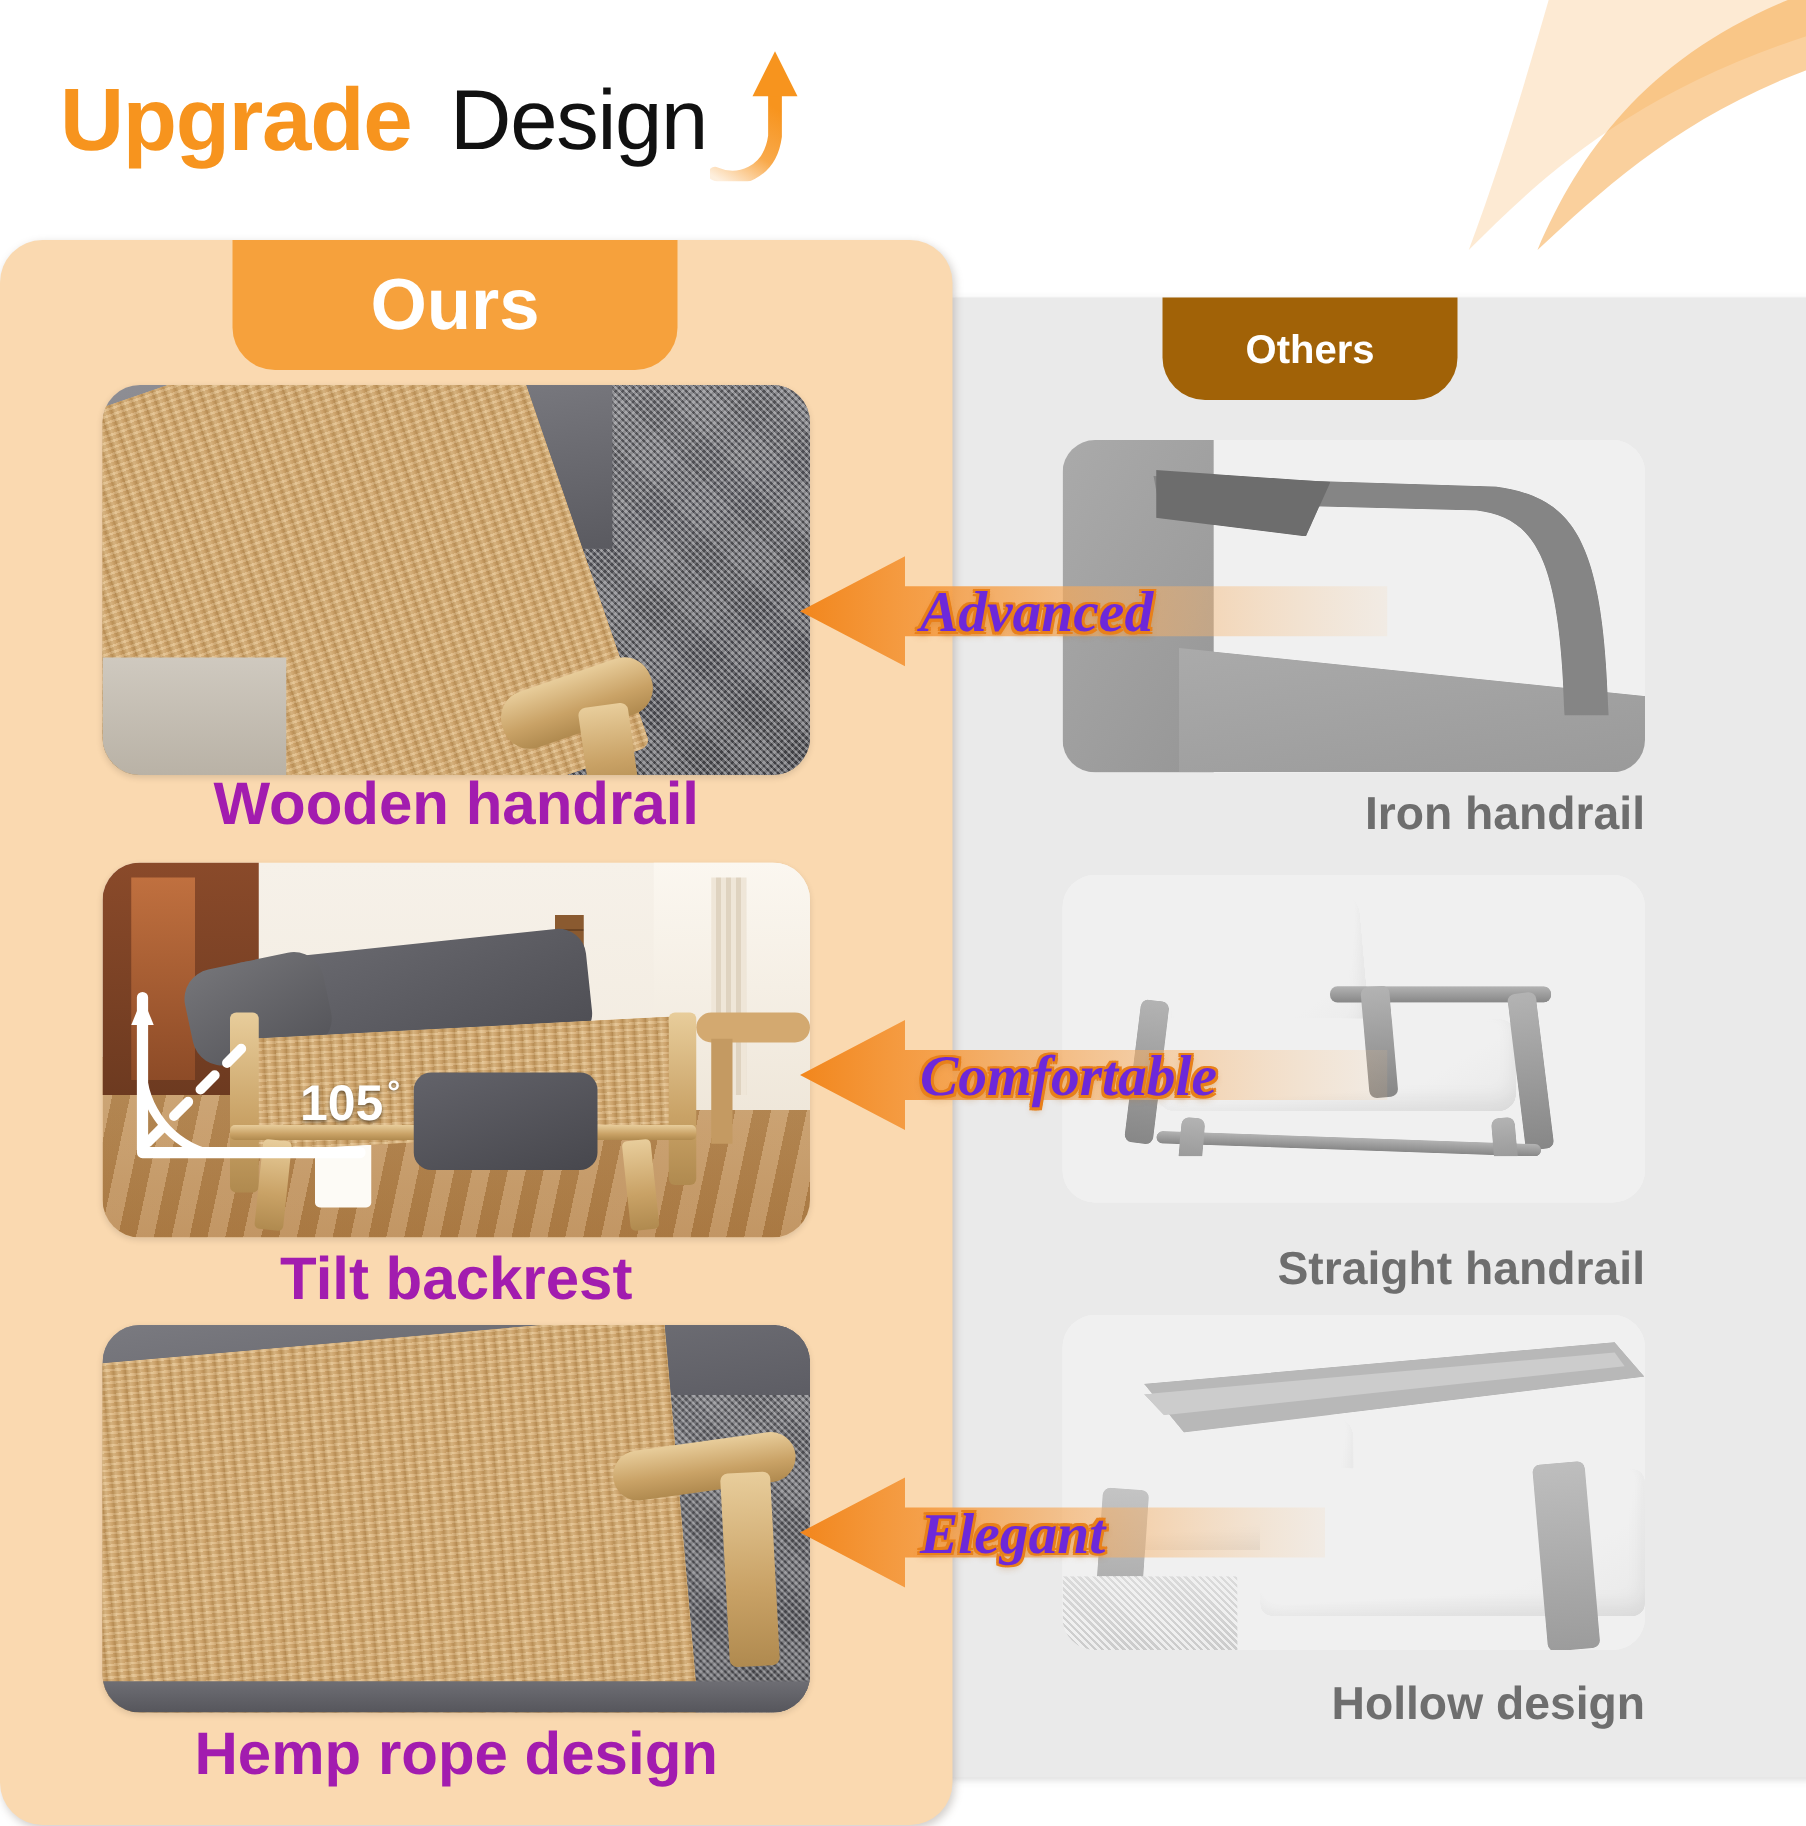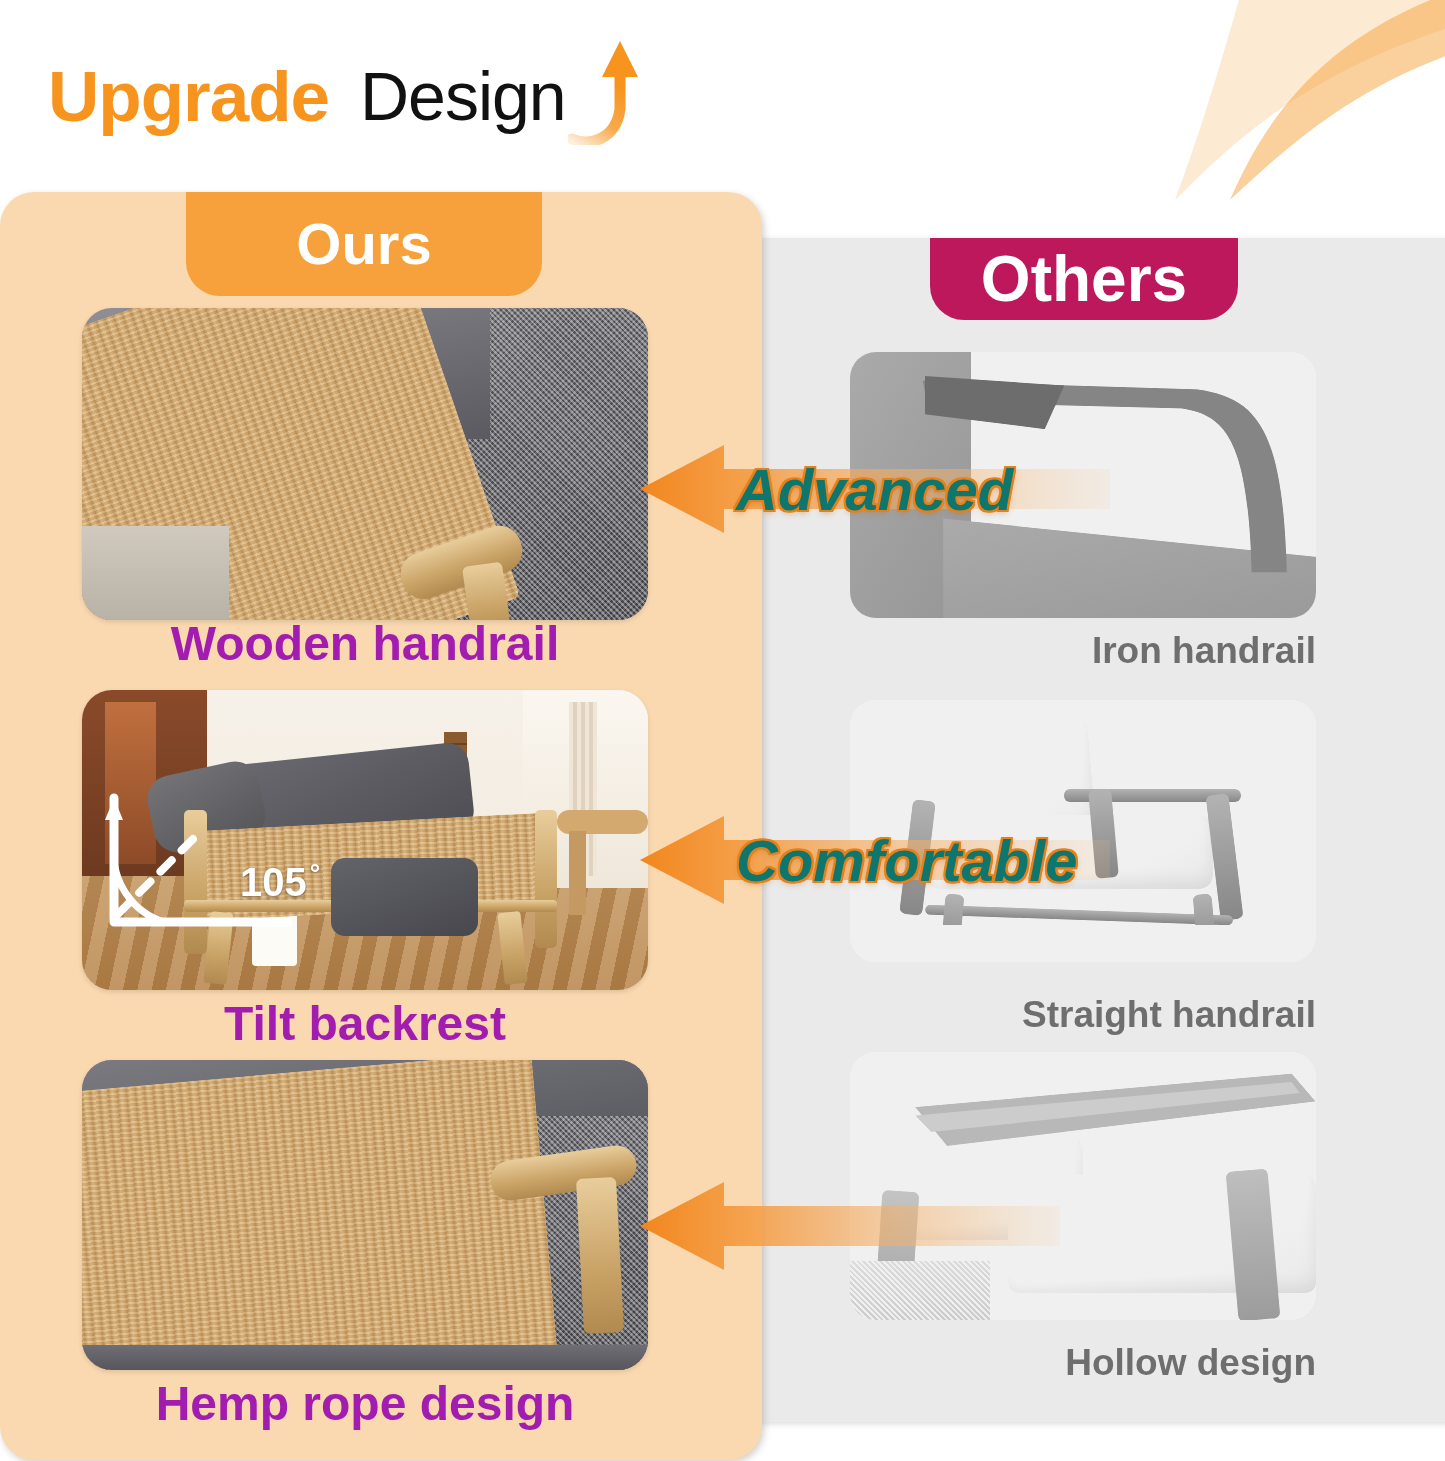"Others" .tab-others { background: #be185d -> #a16207; font-size: 64px -> 32px; width: 308px -> 236px }
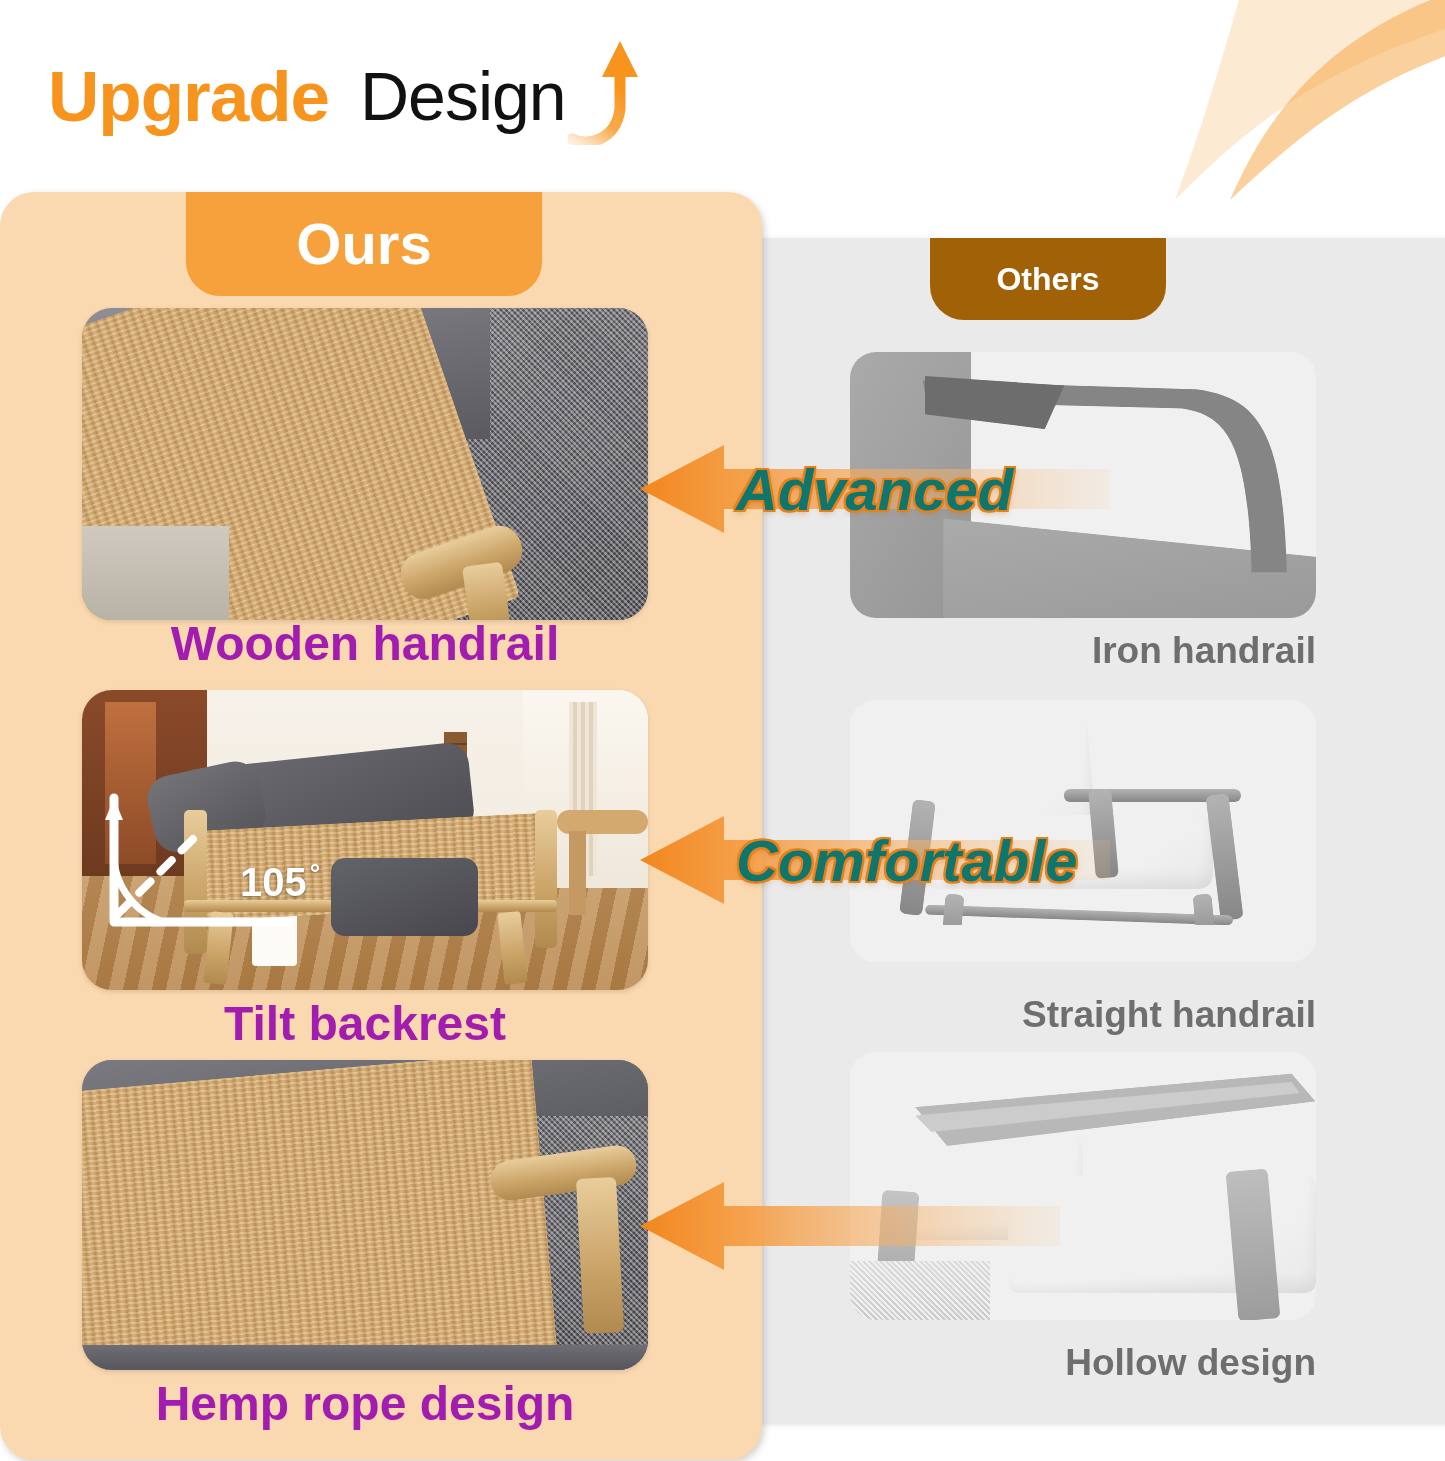"Advanced" .arrow-label { color: #0f766e -> #6d28d9; font-family: none -> Liberation Serif, serif; font-size: 58px -> 46px }
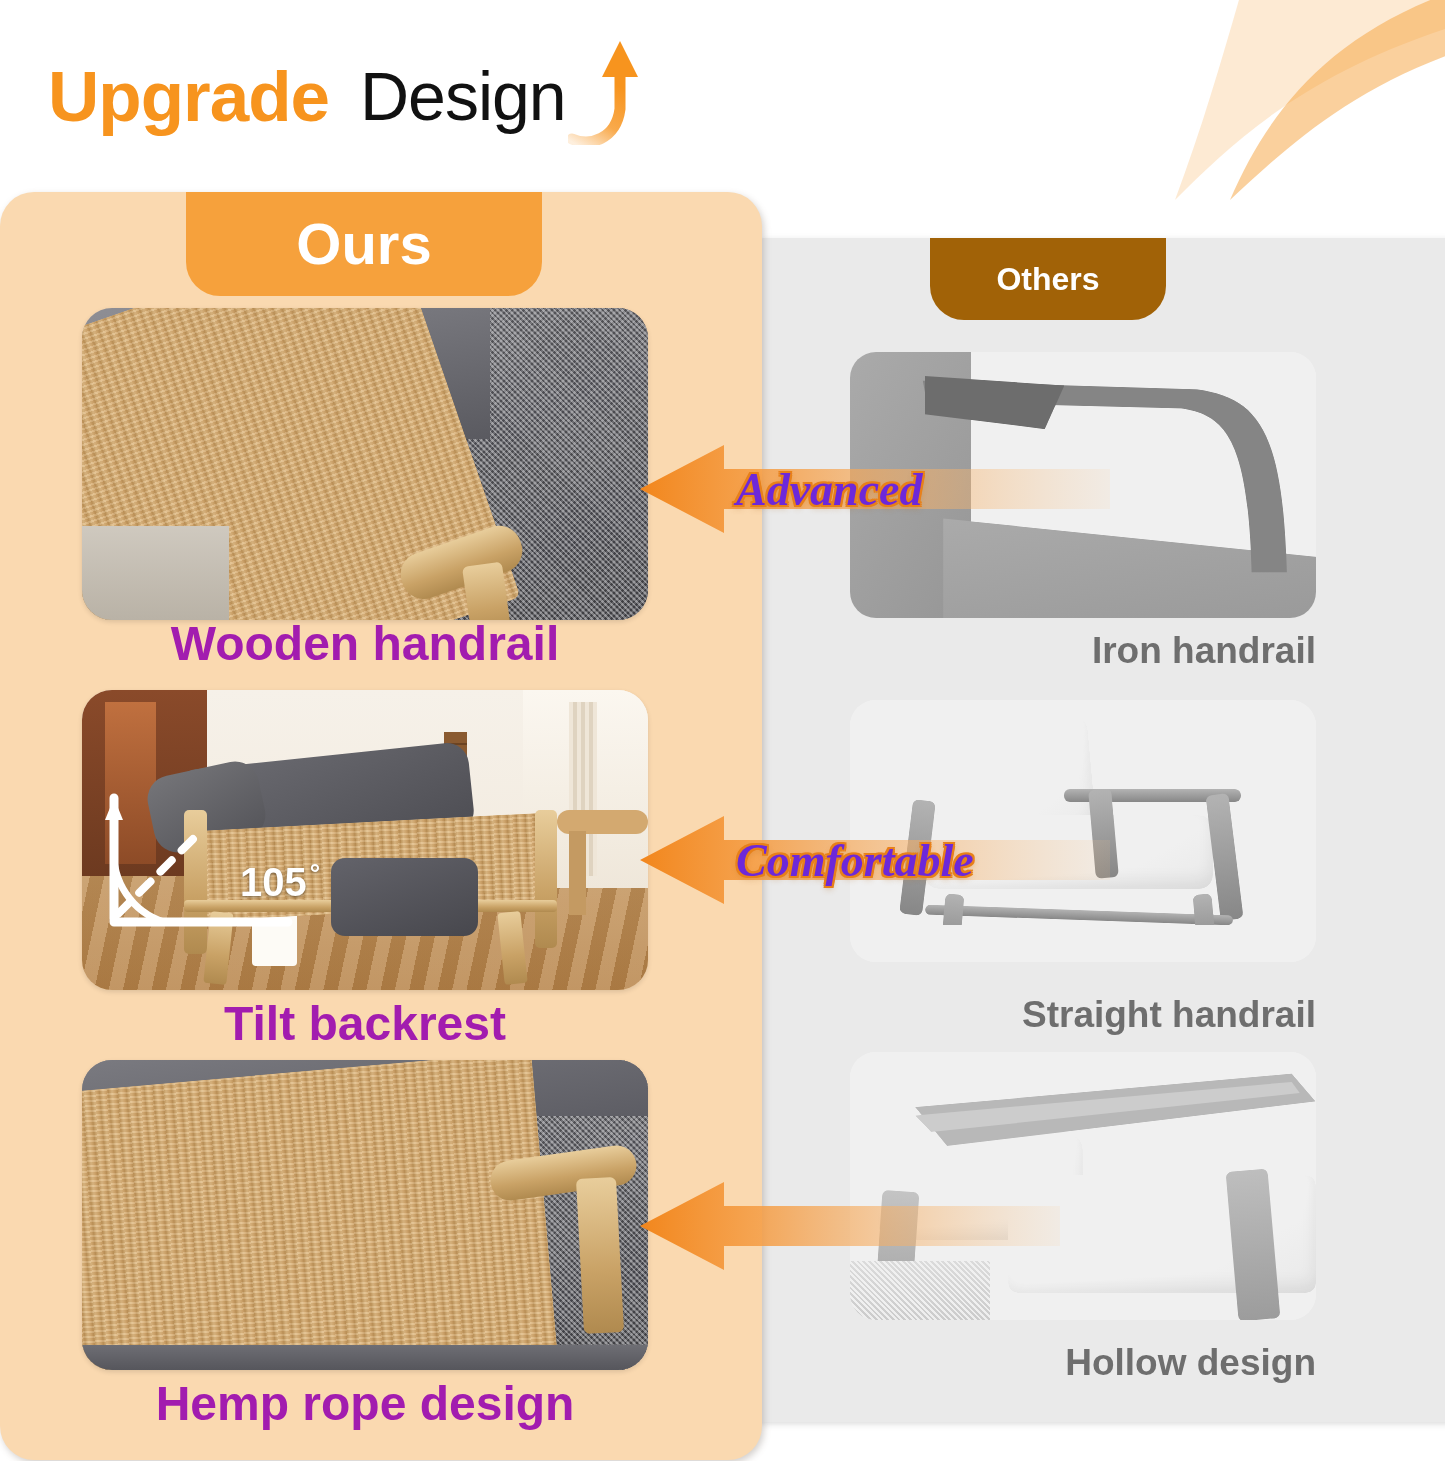"Elegant" span.arrow-label { html: none -> <span>Elegant</span> }
